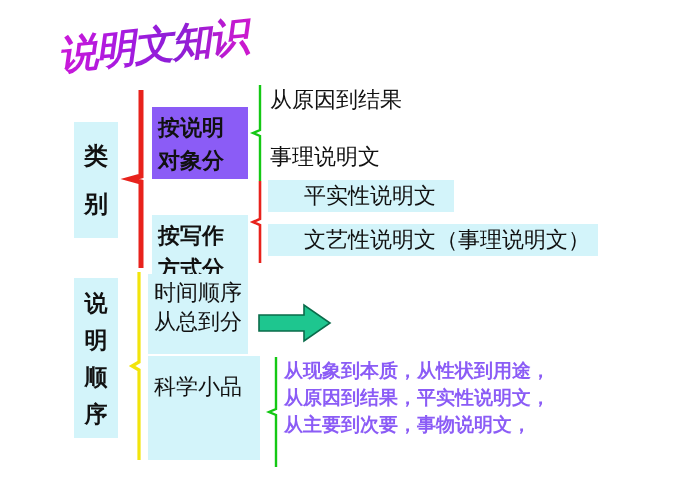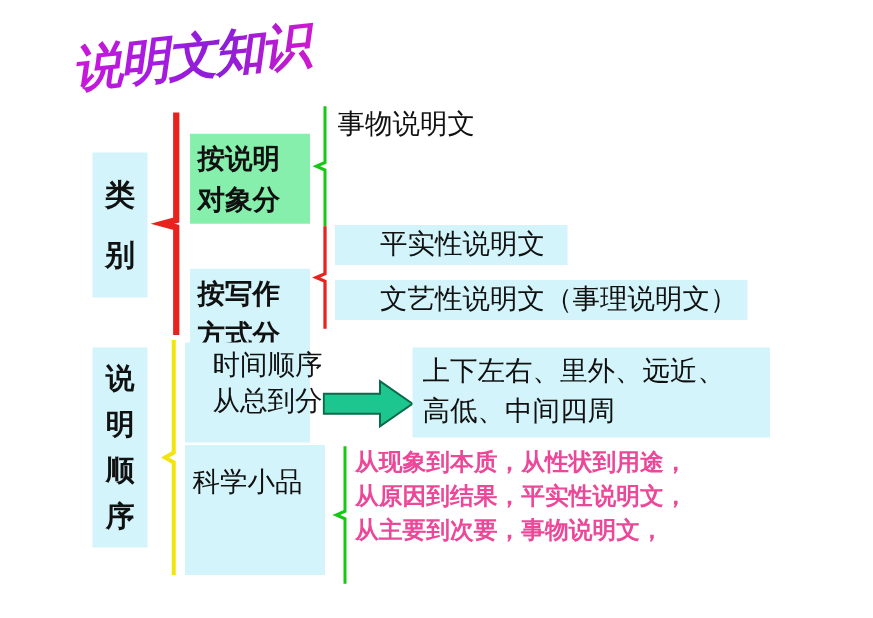"事物说明文" div.box { text: 事物说明文 -> 从原因到结果 }
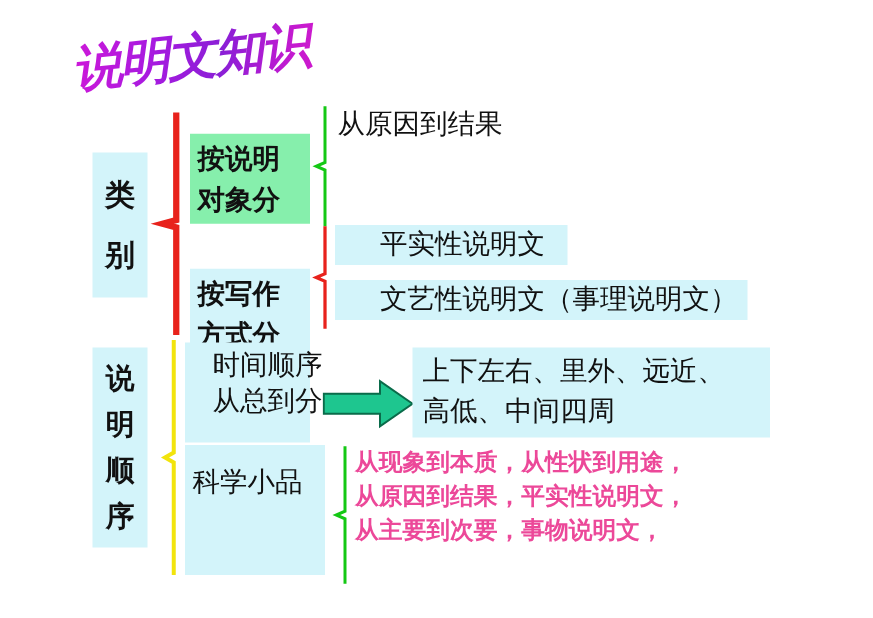"按说明" .green { background: #86efac -> #8b5cf6 }
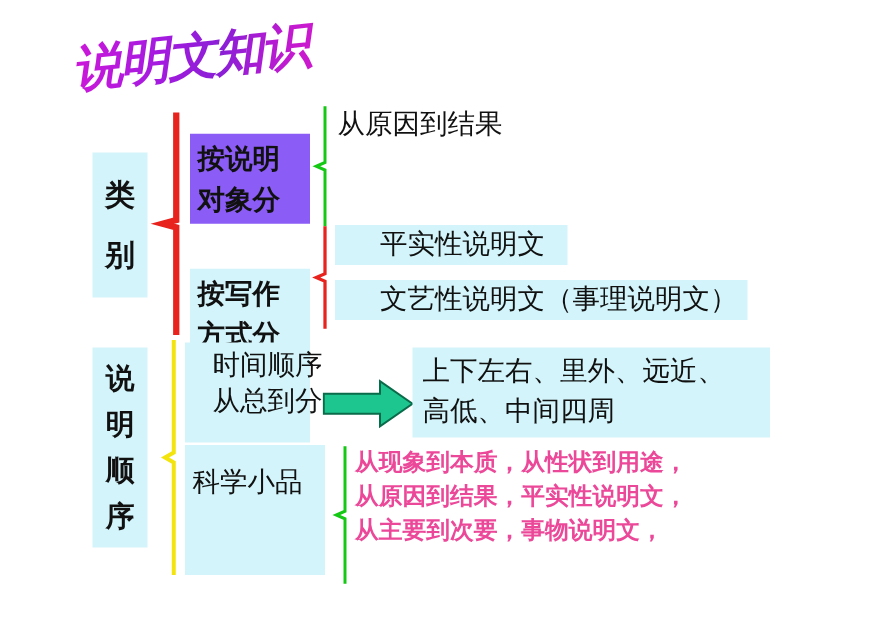"事理说明文" div.box { html: none -> <div>事理说明文</div> }
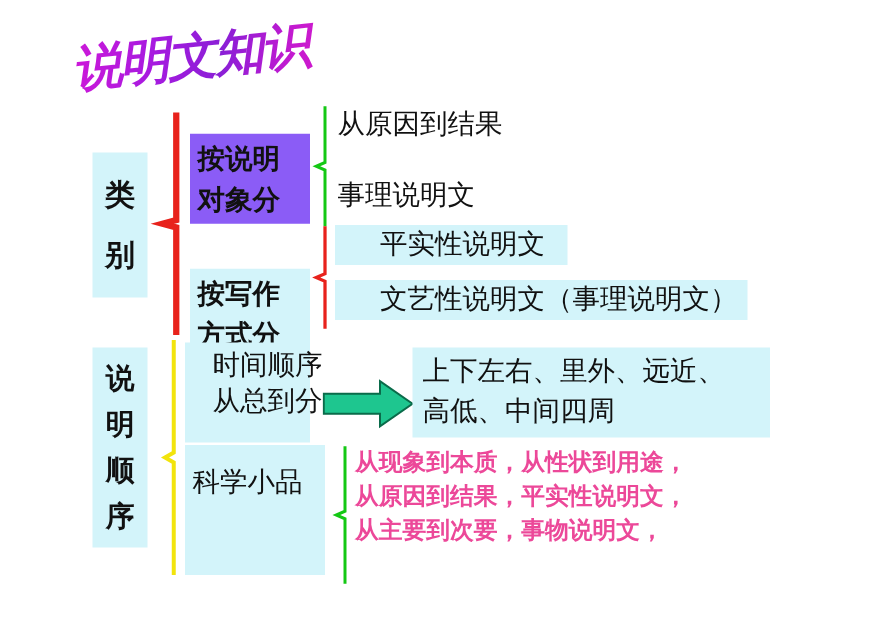"时间顺序" div.box { padding: 4px 6px 0 22px -> 4px 6px 0 6px }
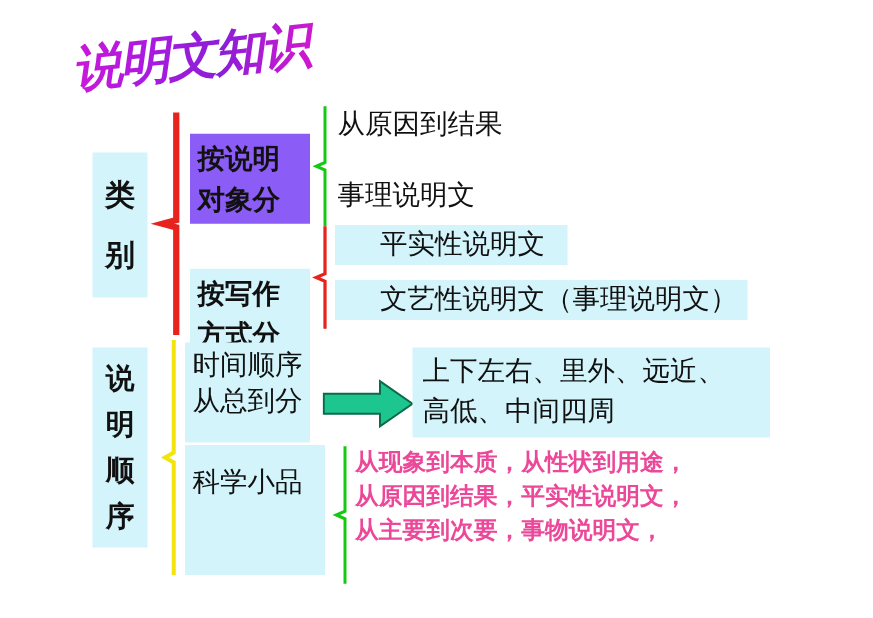"上下左右、里外、远近、" div.box { html: <div> <div> <div>上下左右、里外、远近、</div> <div>高低、中间四周</div> </div> </div> -> none }
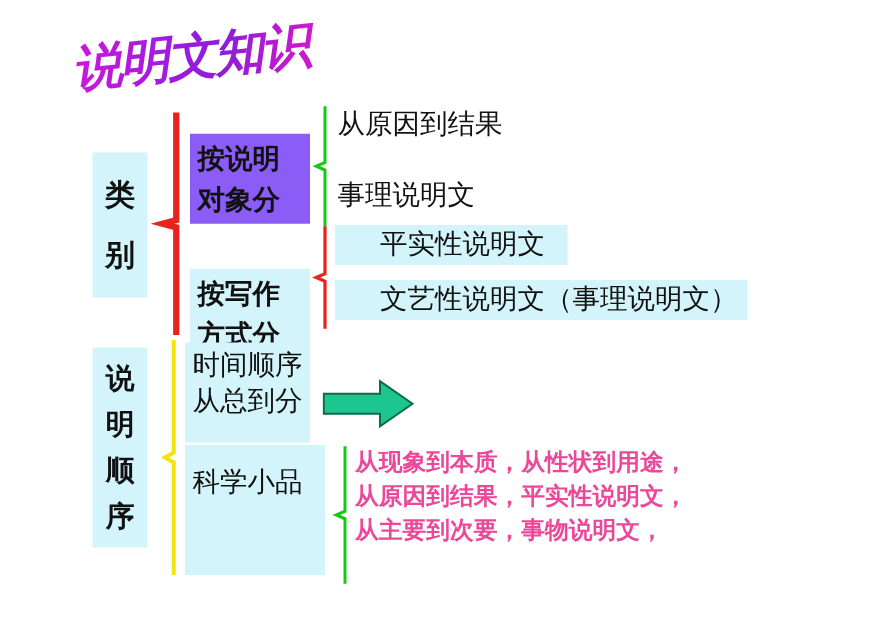"从现象到本质，从性状到用途，" .heiti { color: #ec4899 -> #8b5cf6 }
